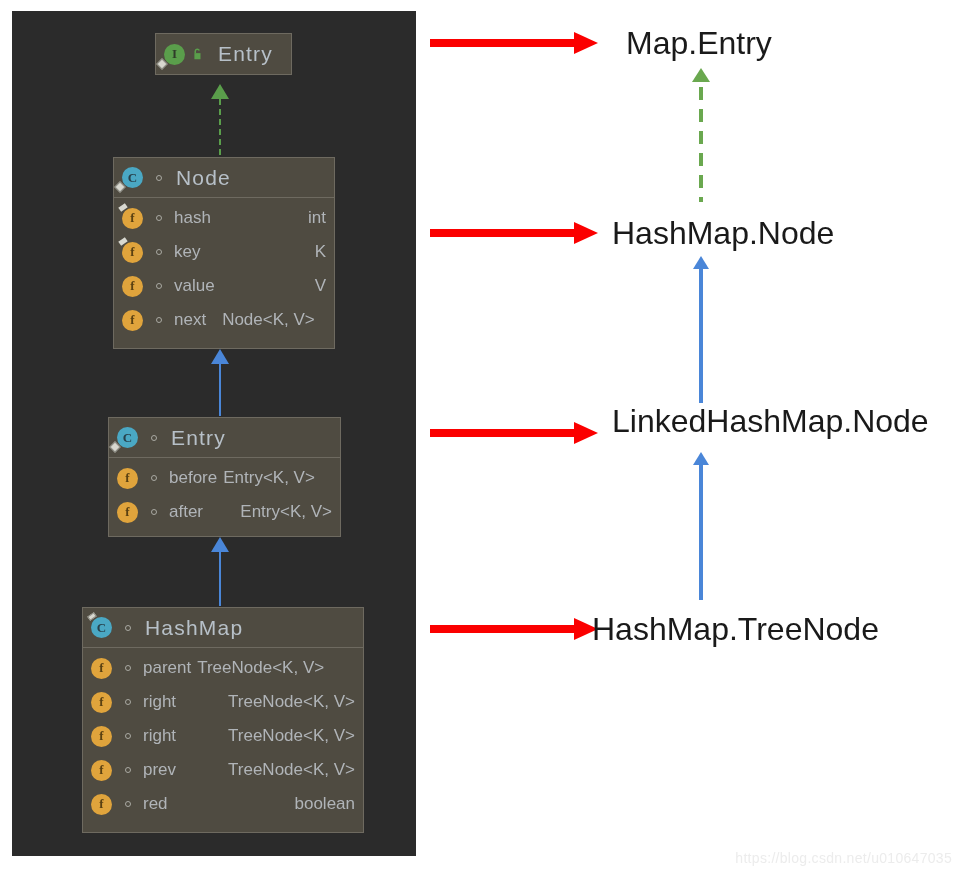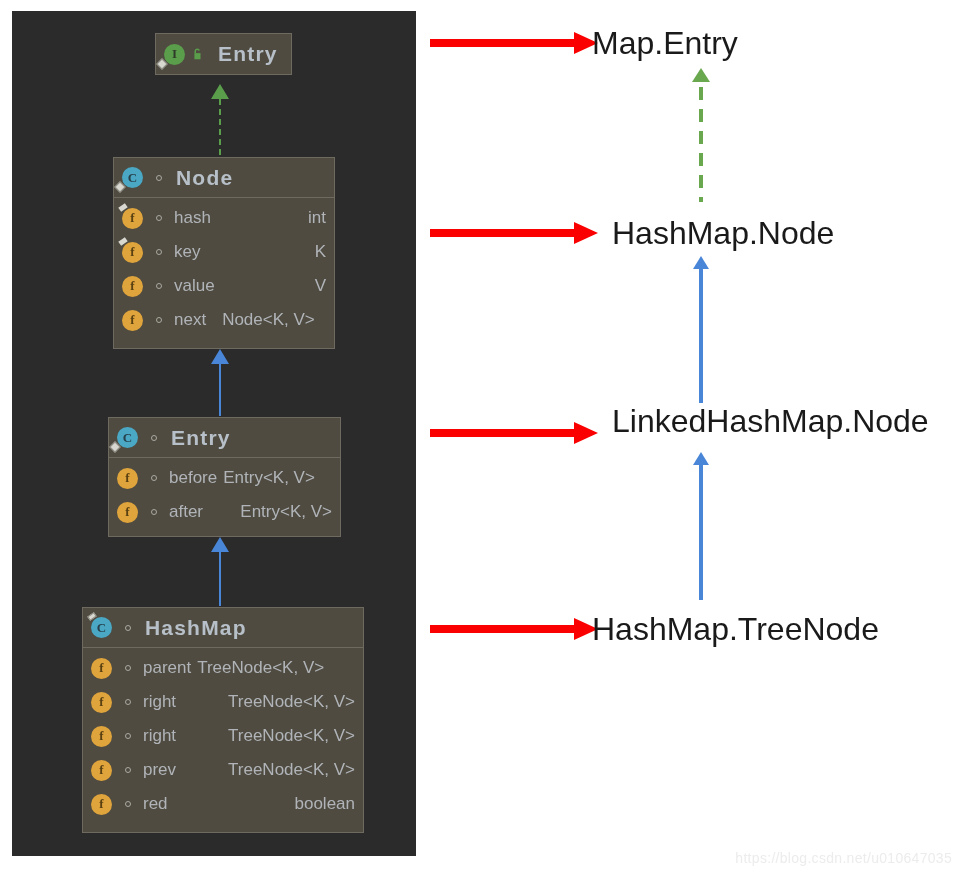"Entry" .cls-name { font-weight: bold -> none }
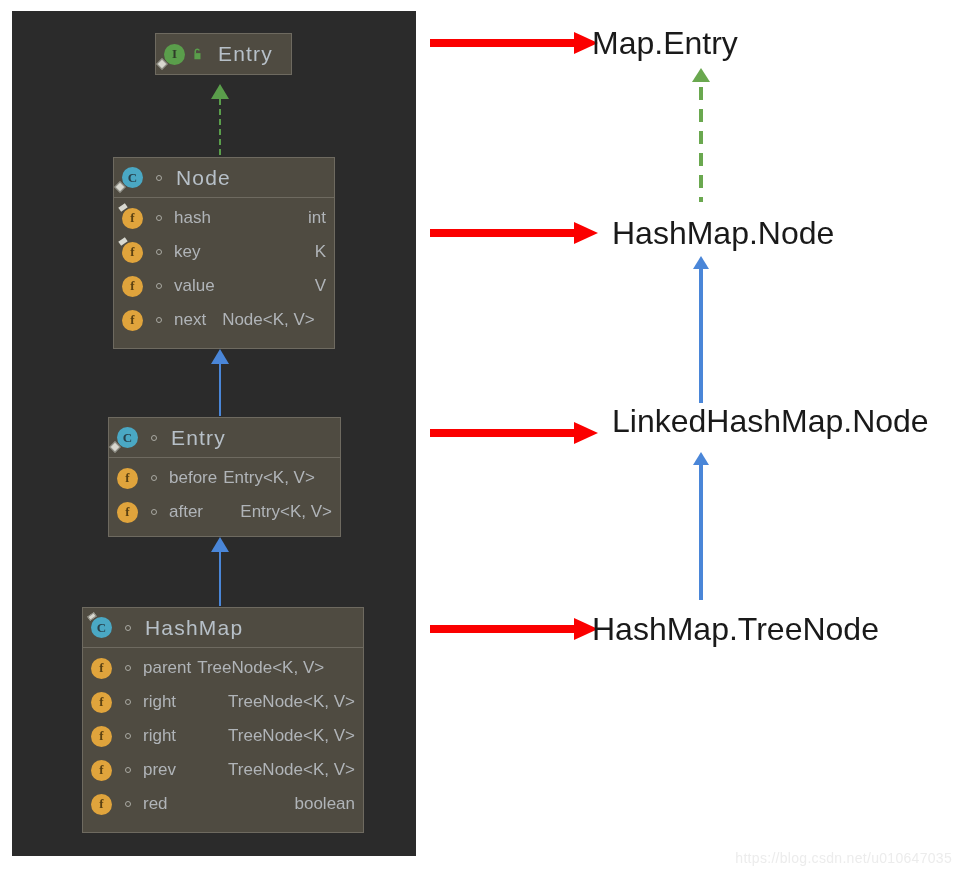"Map.Entry" div.annot-label { left: 592px -> 626px }
